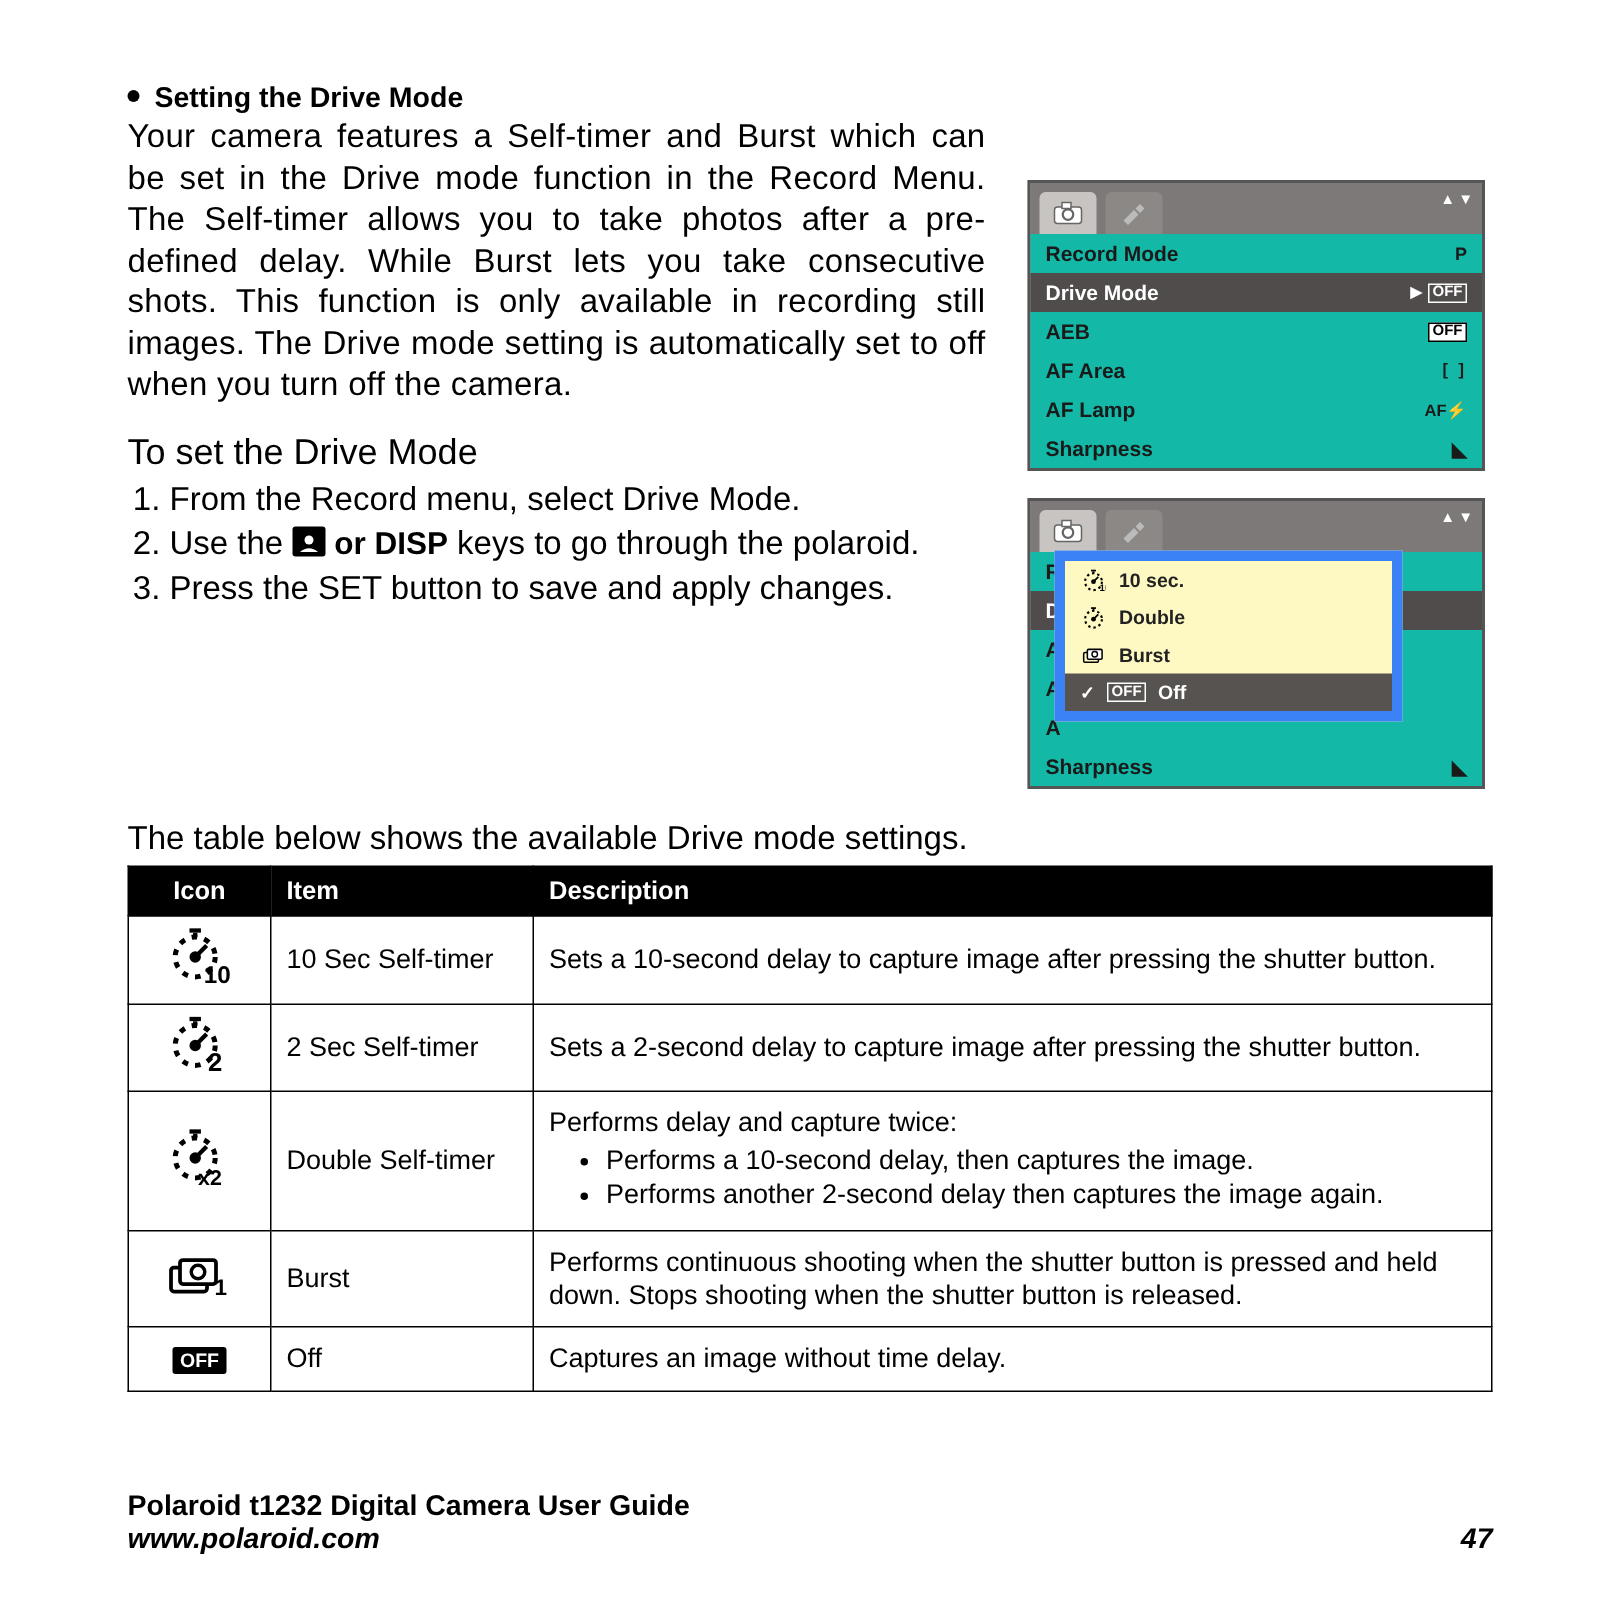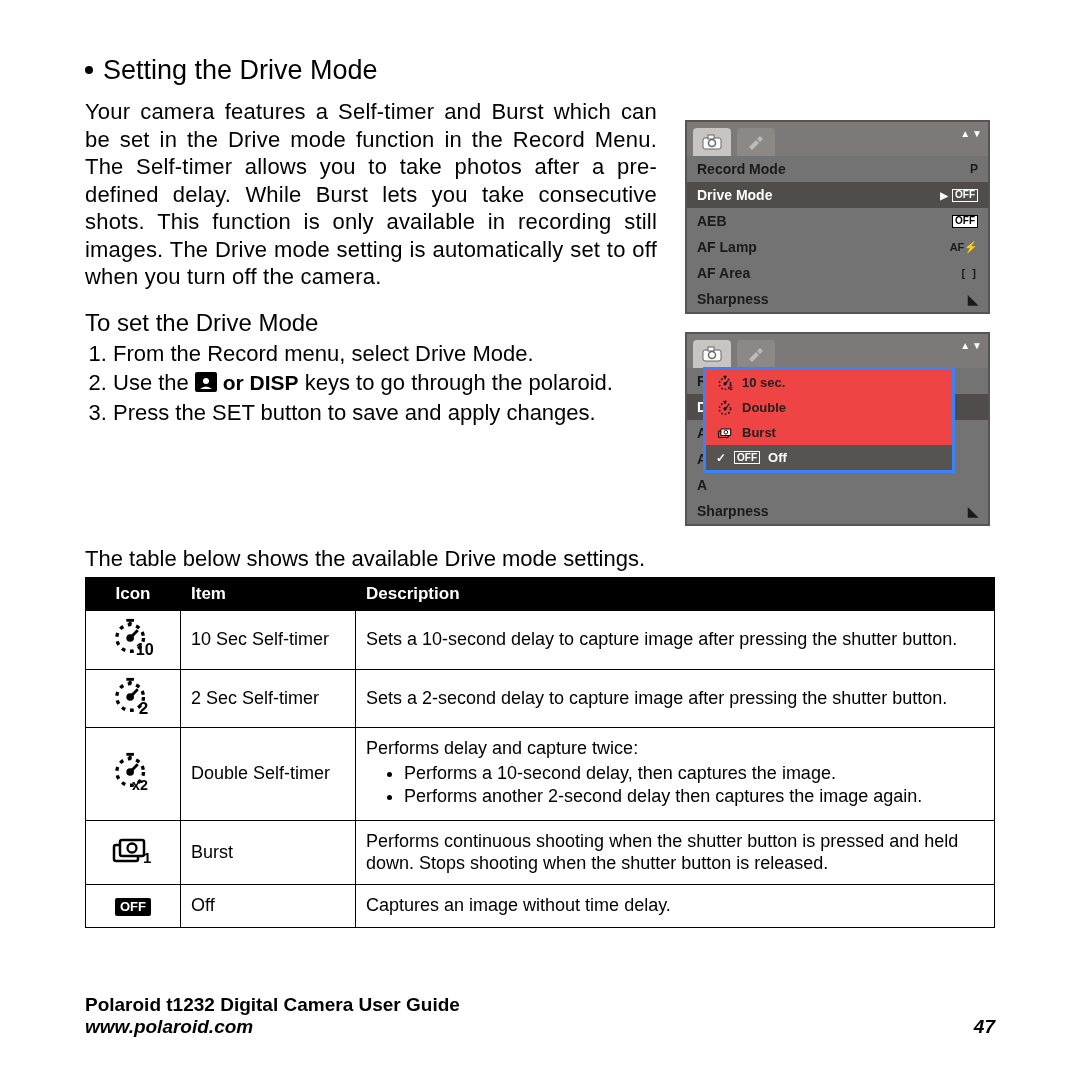"Setting the Drive Mode" h2 { font-size: 27px -> 19px; font-weight: normal -> bold; margin-bottom: 12px -> 0 }
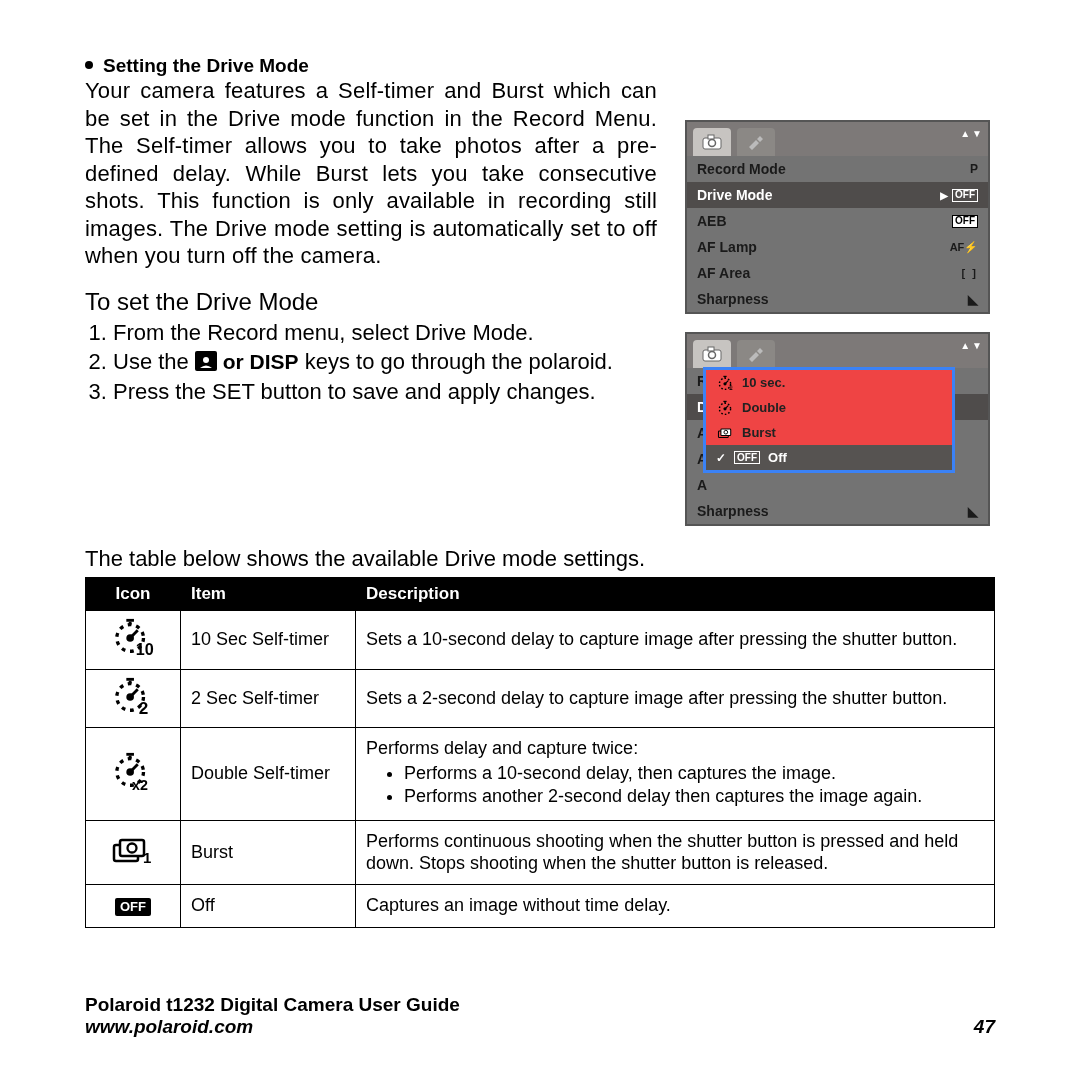"Record Mode" .lcd-row { background: #737373 -> #14b8a6 }
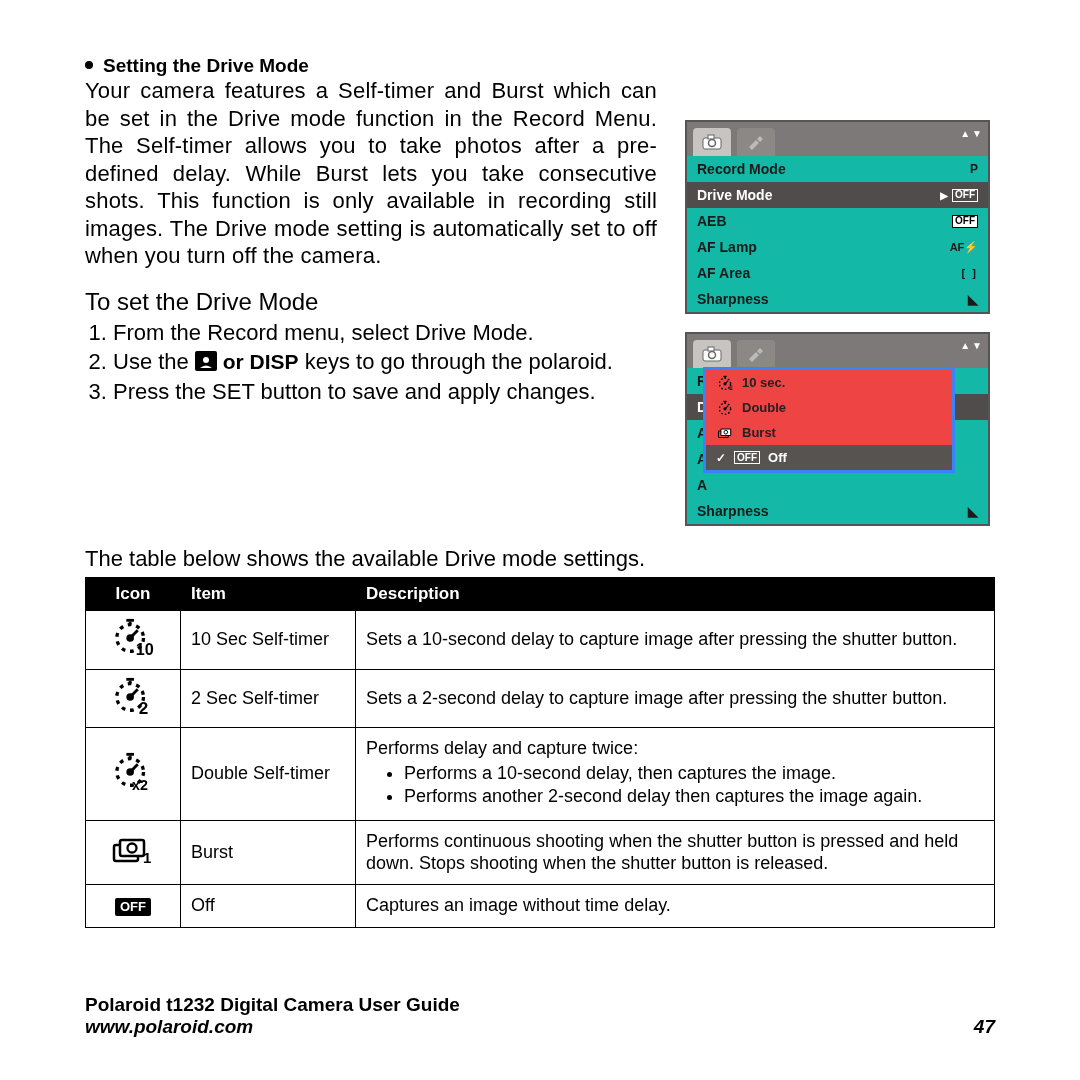"AF Lamp" div.lcd-row { order: before "AF Area" -> after "AF Area" }
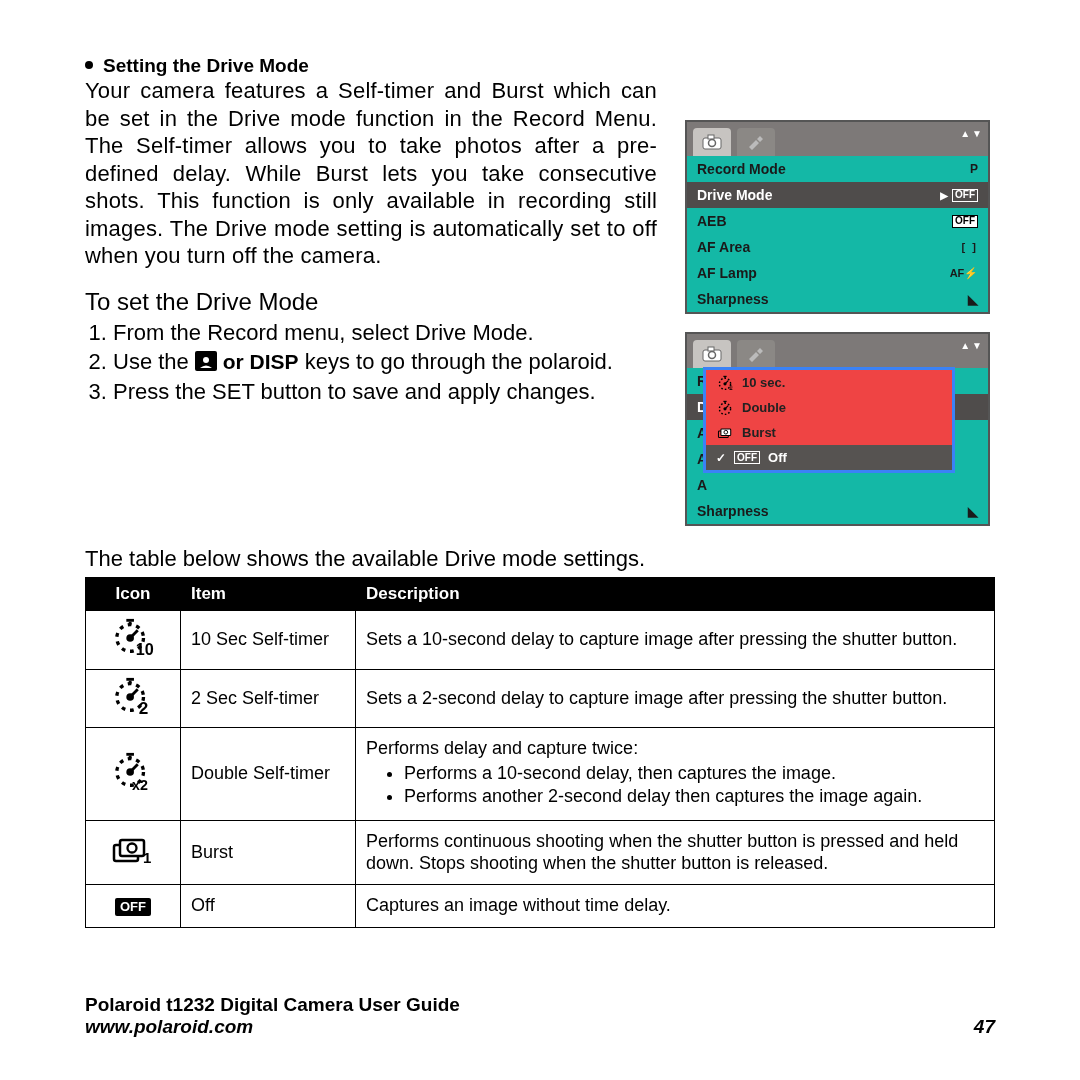"10 sec." .popup-box { background: #ef4444 -> #fef9c3; border: 3px solid #3b82f6 -> 7px solid #3b82f6; width: 252px -> 232px }
